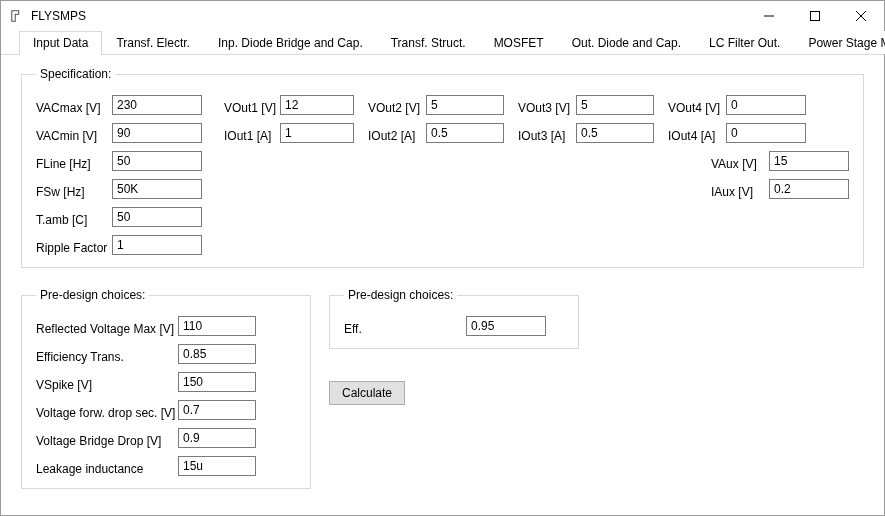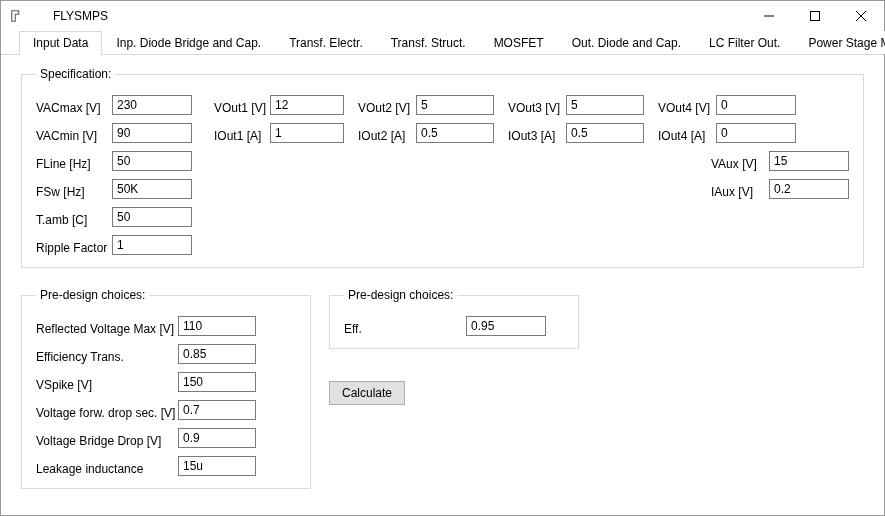"FLYSMPS" .title-text { margin-left: 22px -> none }
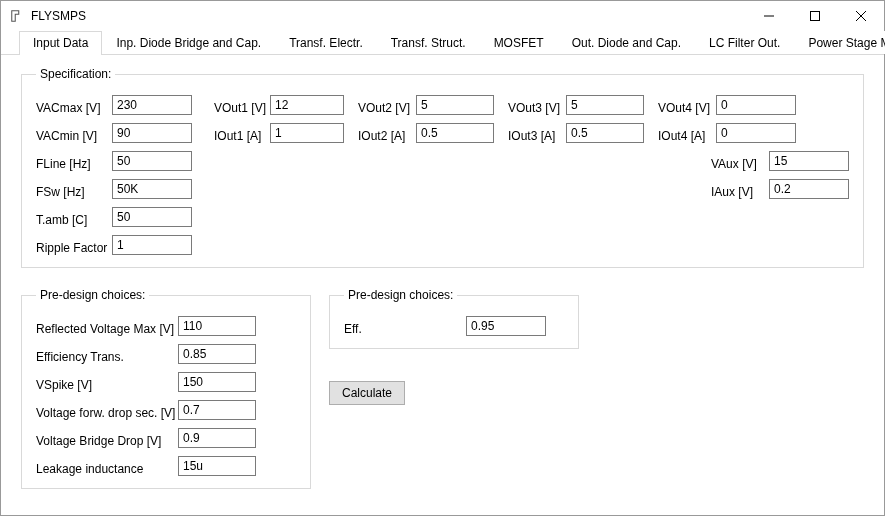"Inp. Diode Bridge and Cap." div.tab { order: before "Transf. Electr." -> after "Transf. Electr." }
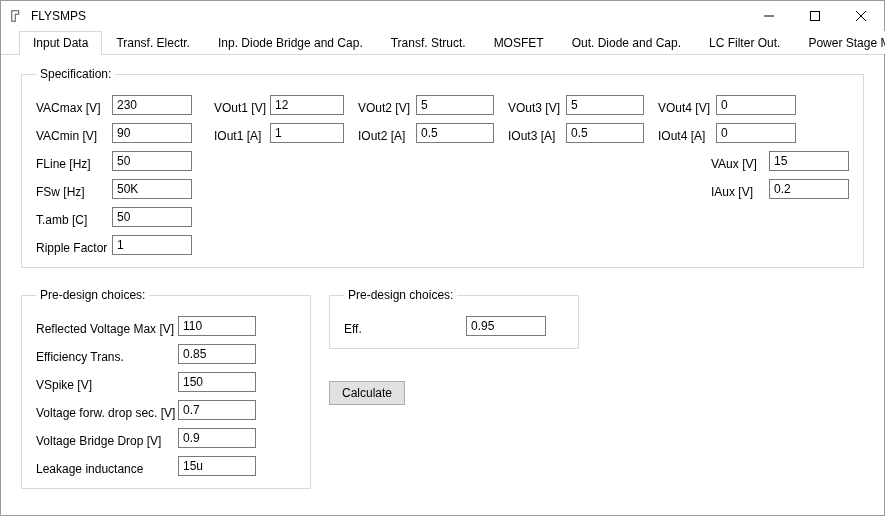"230" .col1-input { width: 80px -> 90px }
